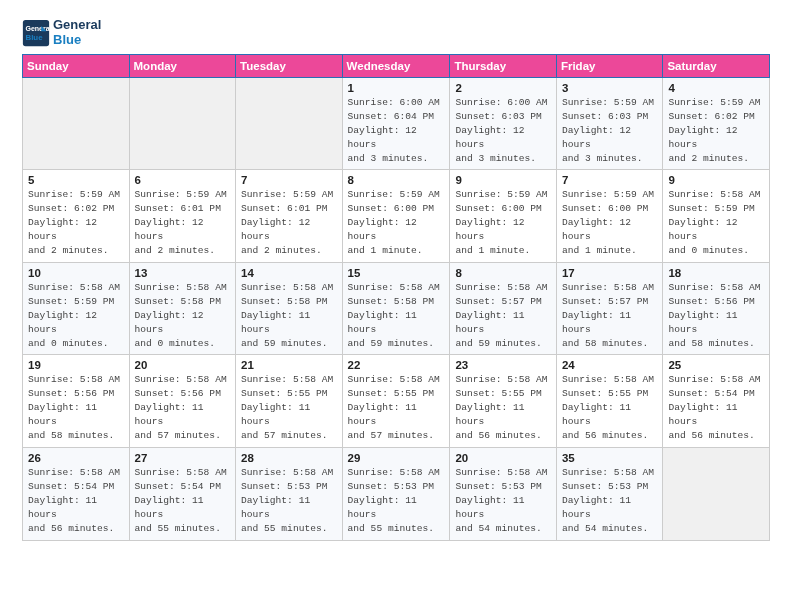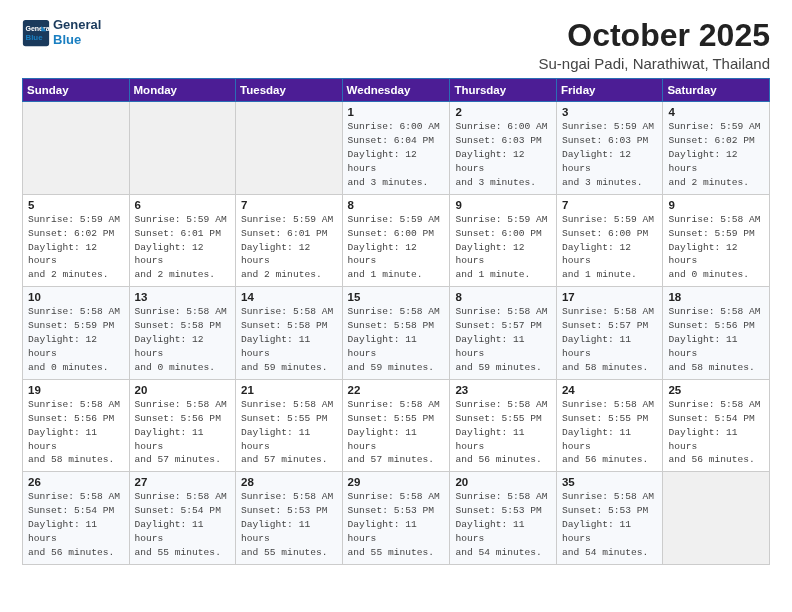"October 2025" div.title-block { html: <div> <div>October 2025</div> <div>Su-ngai Padi, Narathiwat, Thailand</div> </div> -> none }
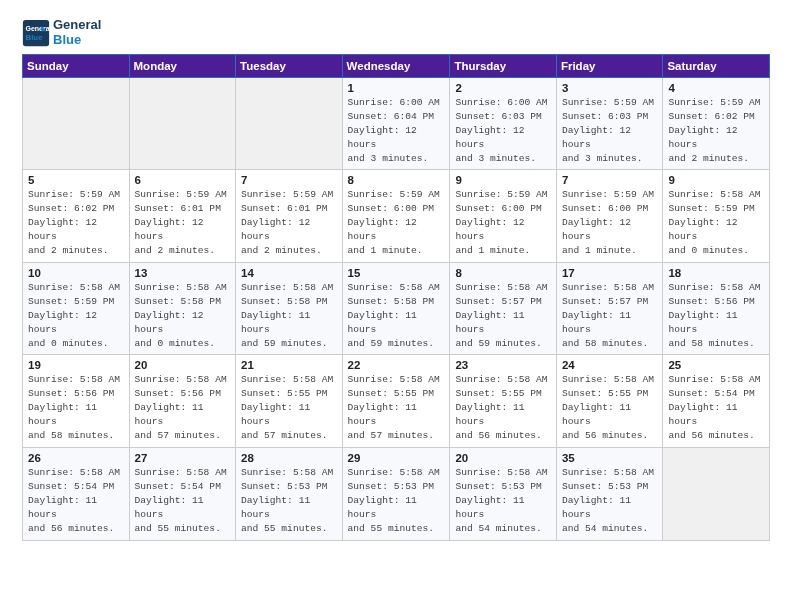"Sunday" .calendar thead th { background: #4c1d95 -> #ec4899 }
